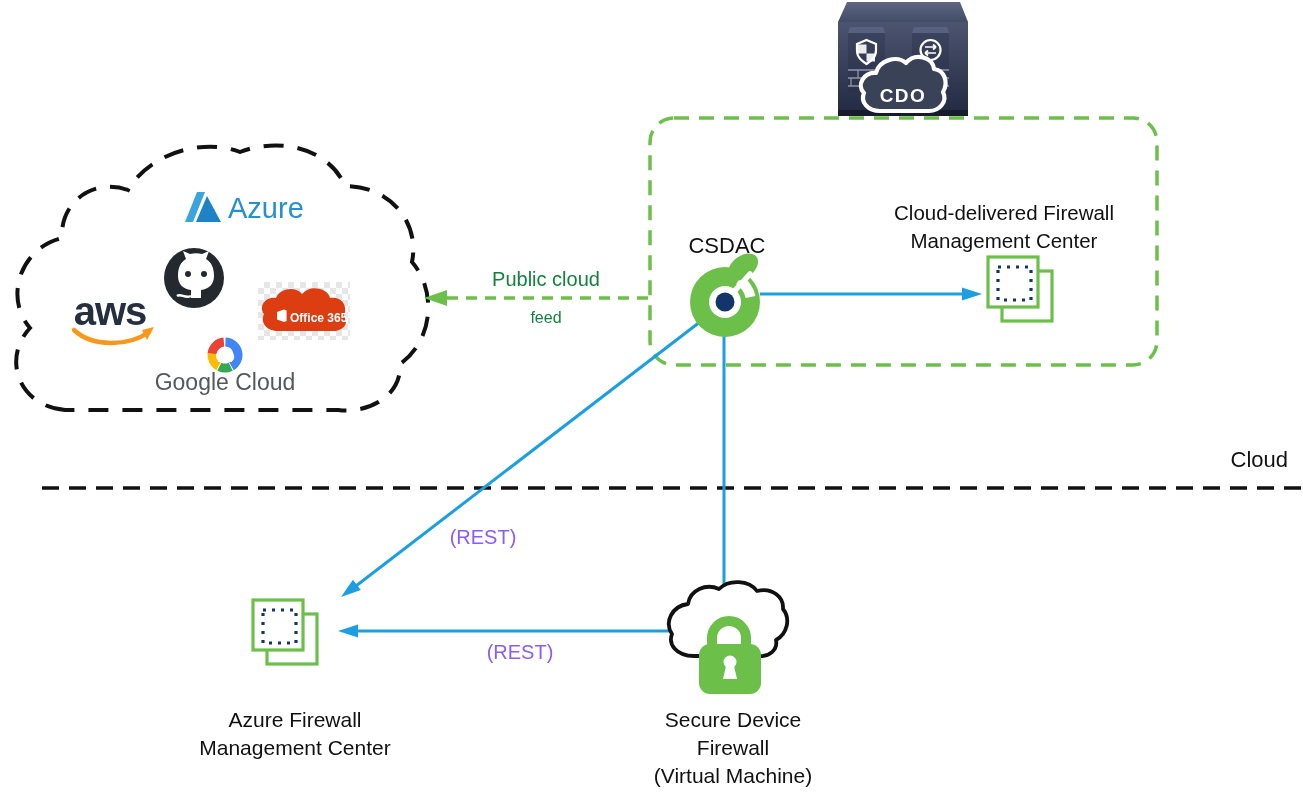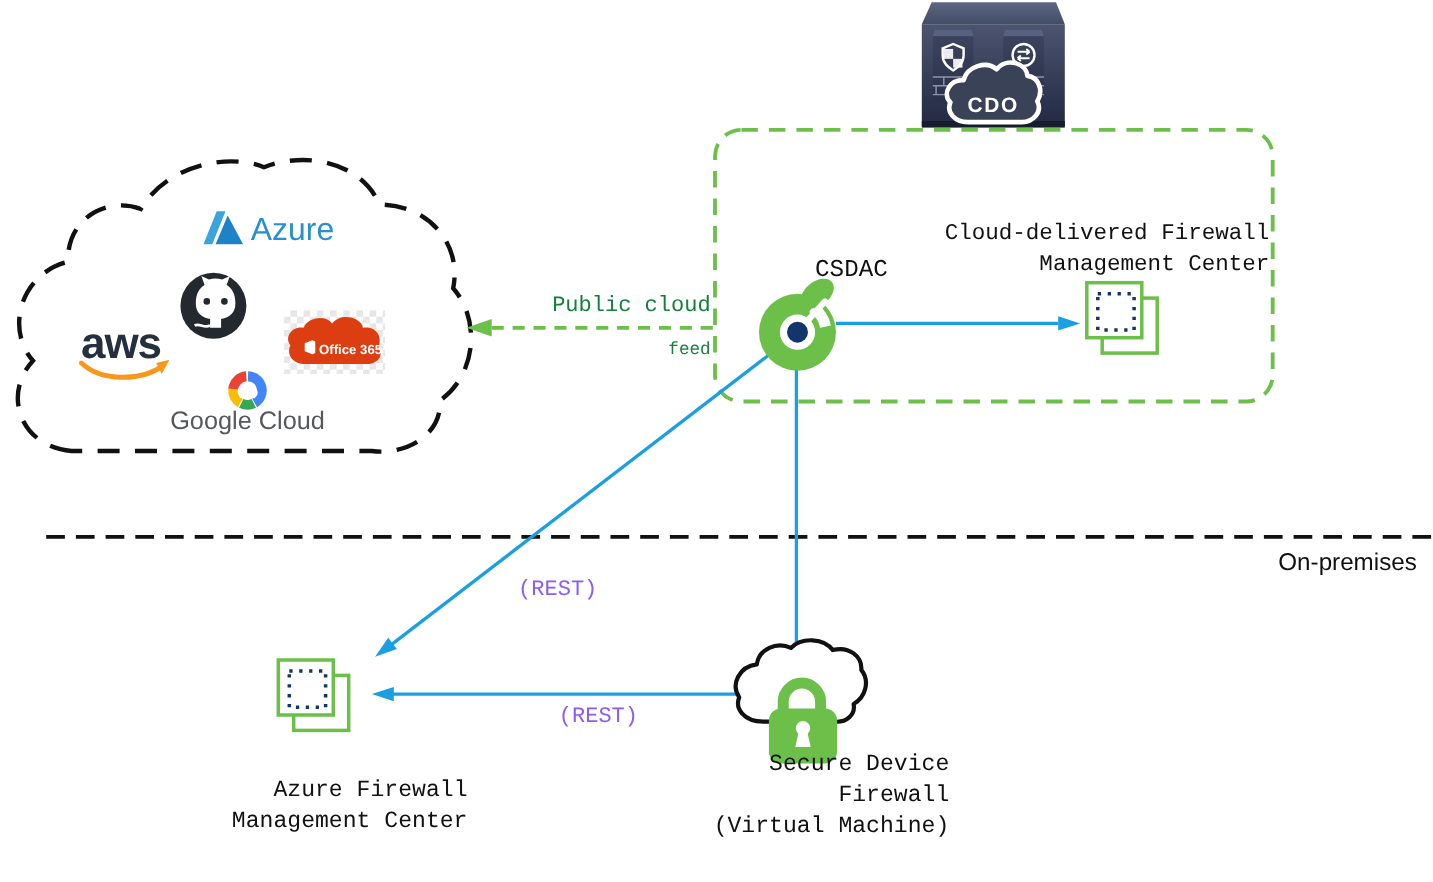"Cloud-delivered Firewall" .center { font-family: Liberation Mono, monospace -> none; text-align: right -> center }
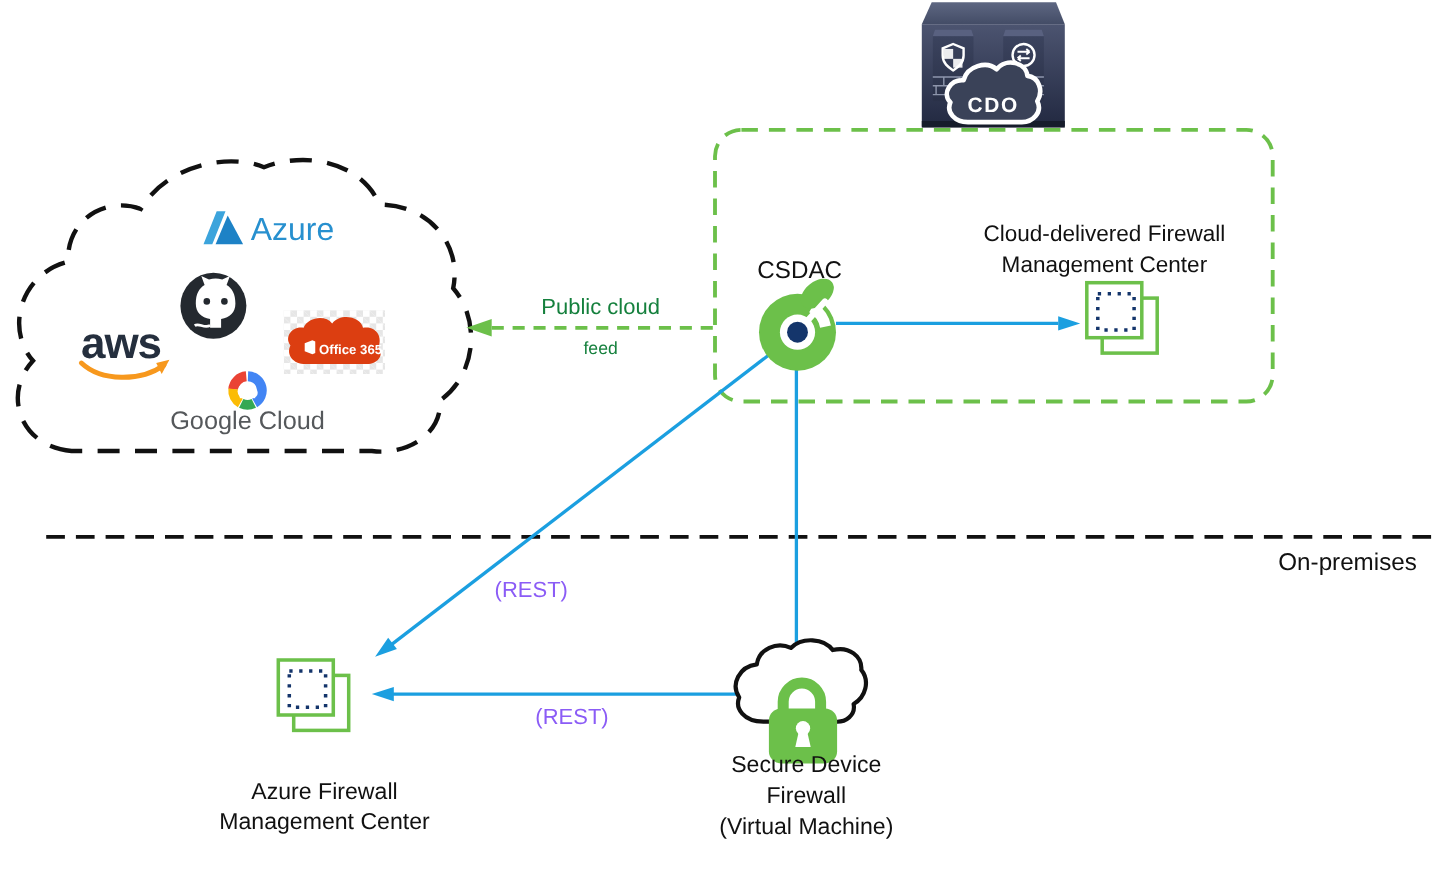"Cloud" div.label { html: none -> <div>Cloud</div> }
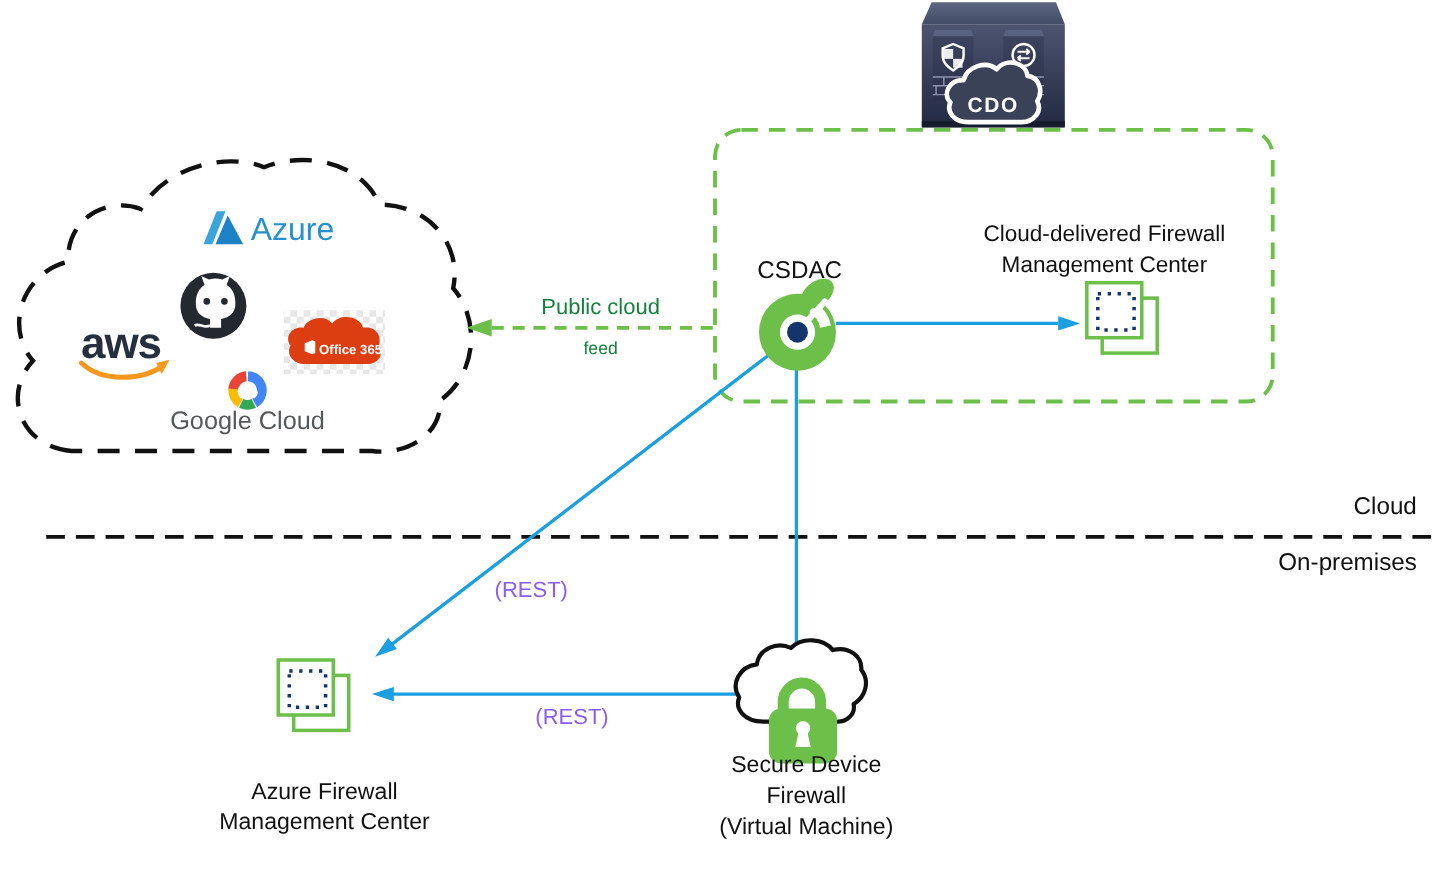"On-premises" div.label { html: <div>On-premises</div> -> none }
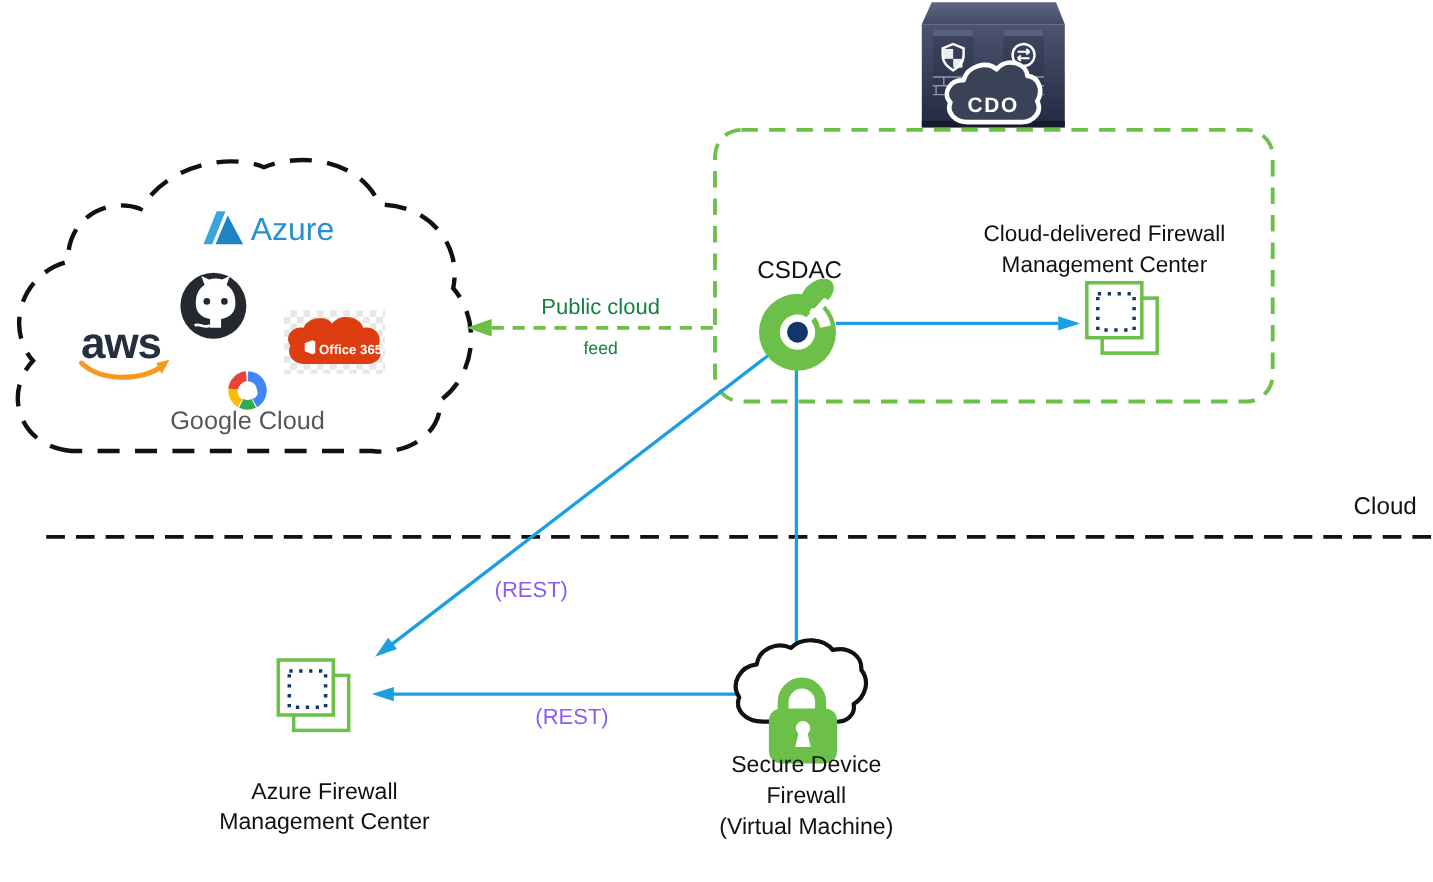"Secure Device" .lbl-sdc { top: 682px -> 706px }
